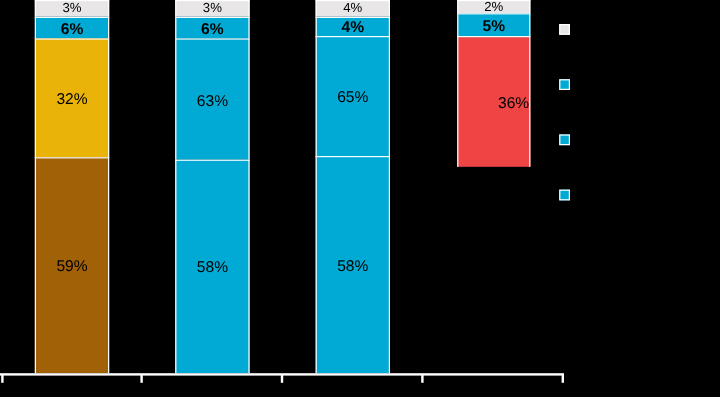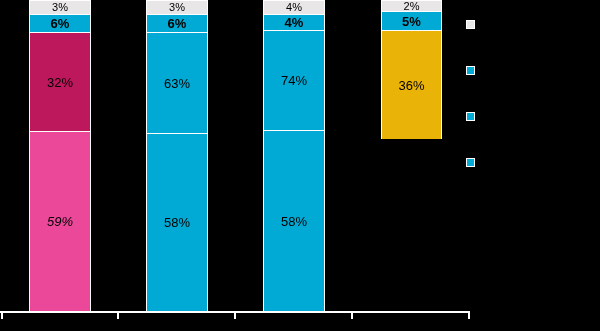"32%" div.bar-segment { background: #be185d -> #eab308 }
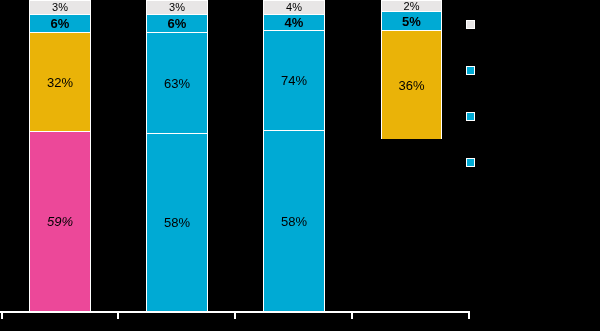"74%" span.seg-label { text: 74% -> 65% }
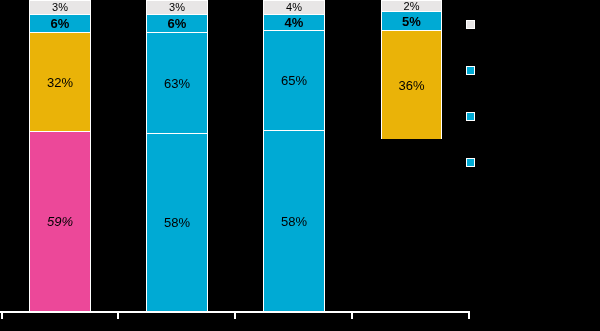"36%" div.bar-segment { background: #eab308 -> #ef4444; justify-content: none -> flex-end }
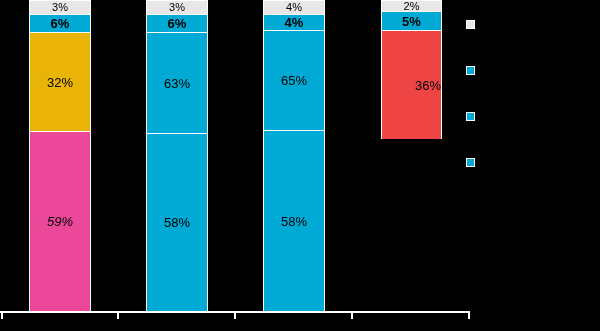"59%" div.bar-segment { background: #ec4899 -> #a16207; font-style: italic -> none }
